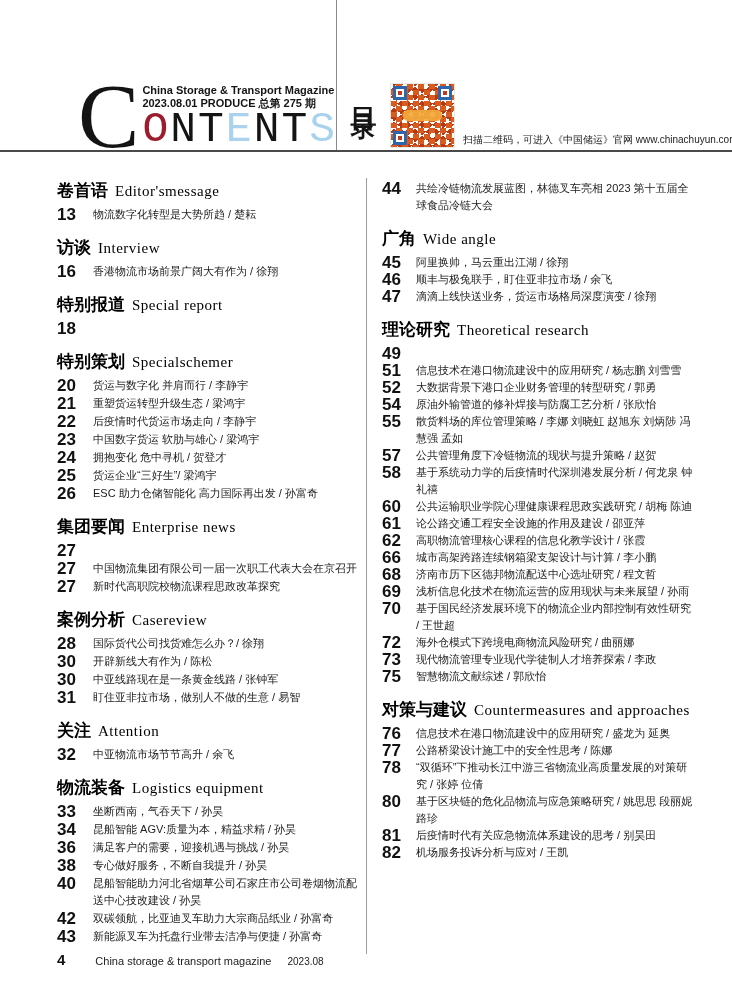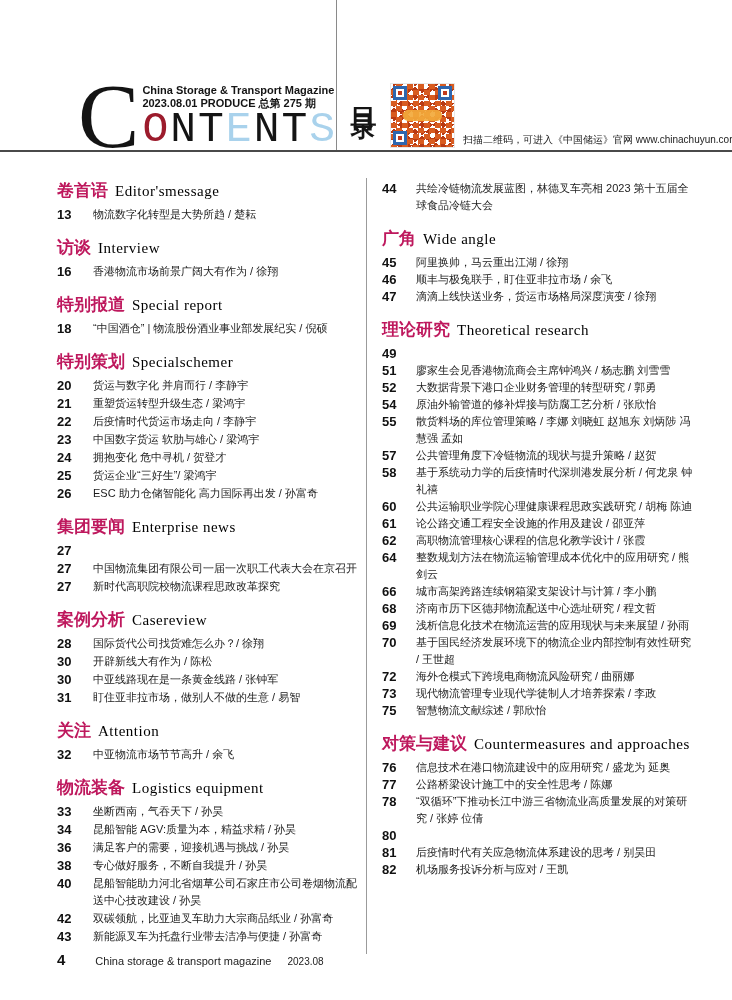"卷首语" .sec-zh { color: #be185d -> #000000 }
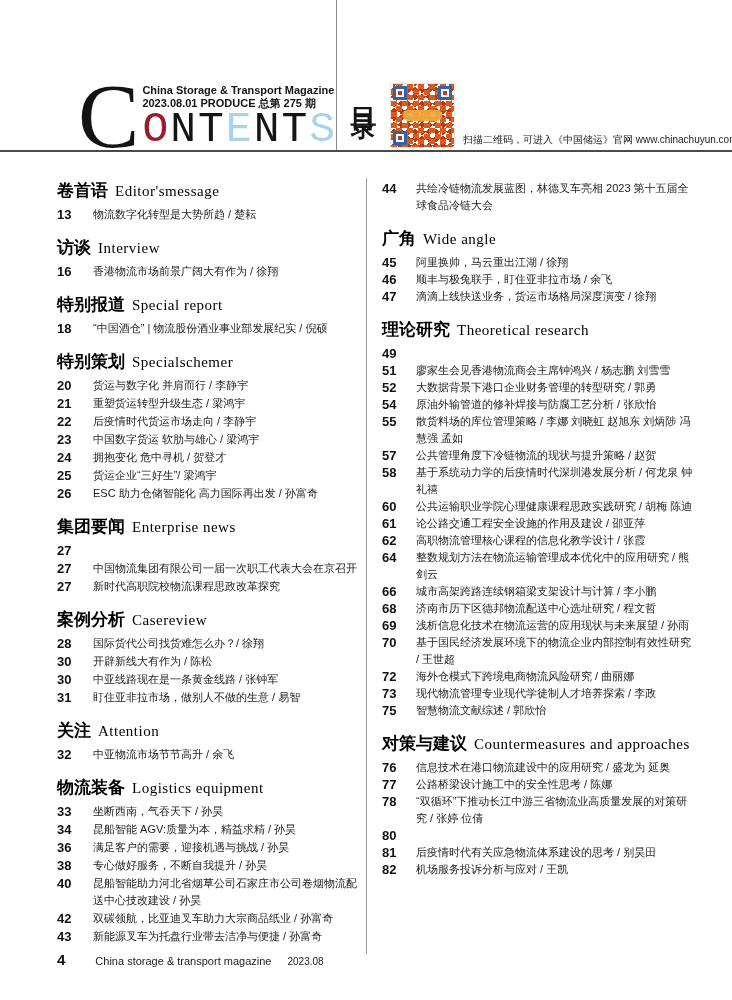"44" .item .num { font-size: 13px -> 17px }
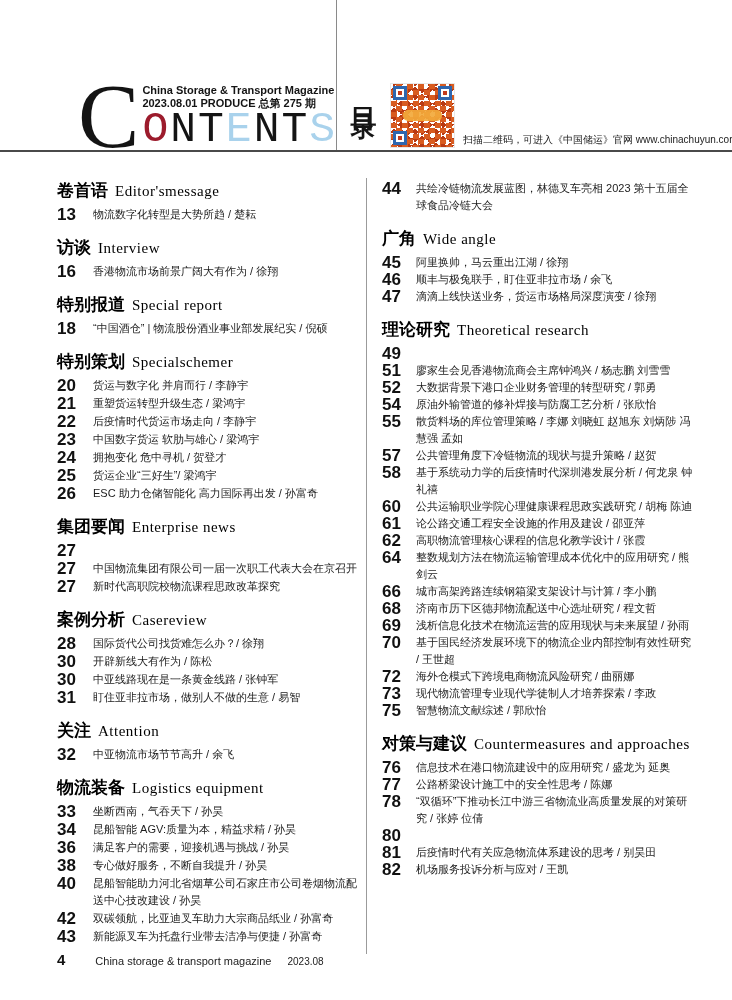"“中国酒仓” | 物流股份酒业事业部发展纪实 / 倪硕" span.txt { html: <span>“中国酒仓” | 物流股份酒业事业部发展纪实 / 倪硕</span> -> none }
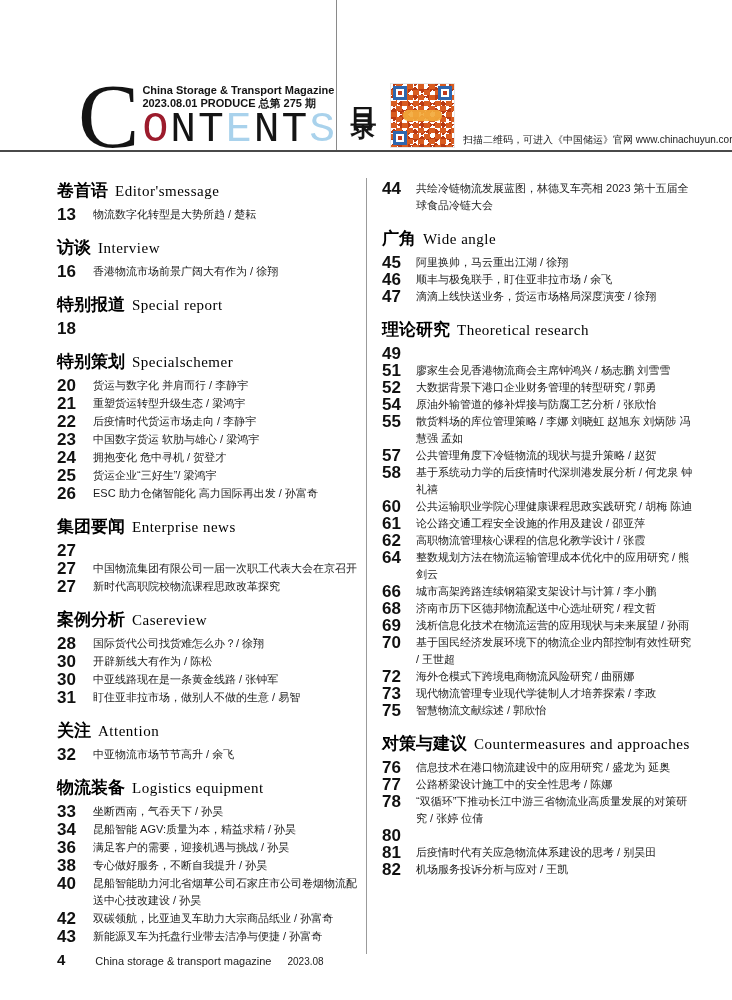"廖家生会见香港物流商会主席钟鸿兴 / 杨志鹏 刘雪雪" span.txt { text: 廖家生会见香港物流商会主席钟鸿兴 -> 信息技术在港口物流建设中的应用研究 }
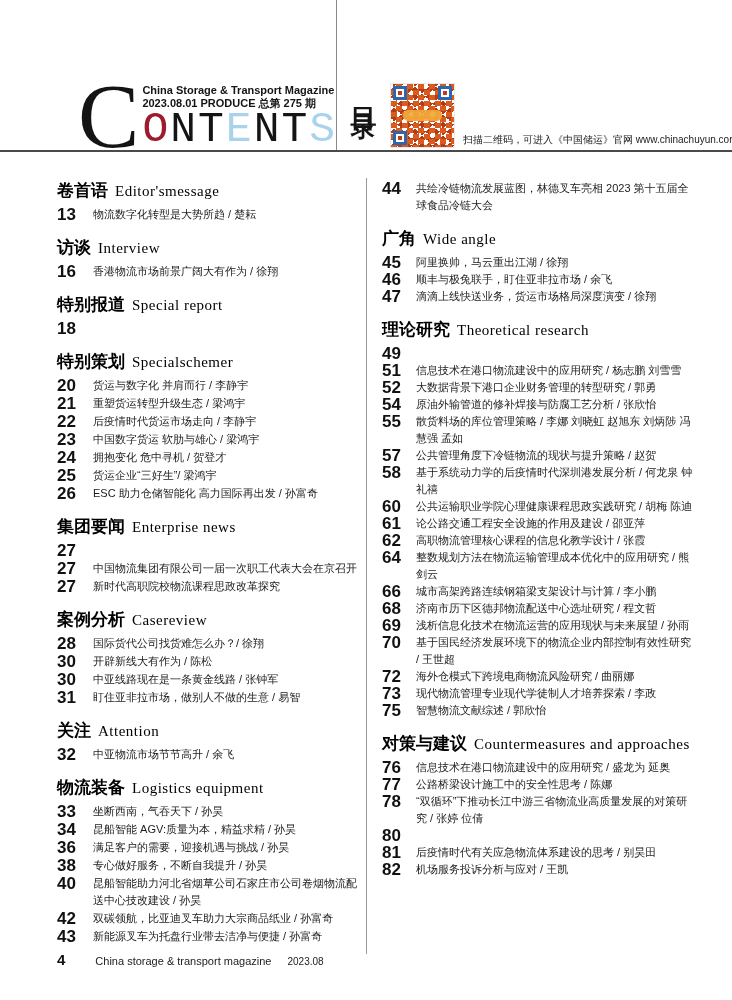"64" div.item { html: <div> <span>64</span> <span>整数规划方法在物流运输管理成本优化中的应用研究 / 熊剑云</span> </div> -> none }
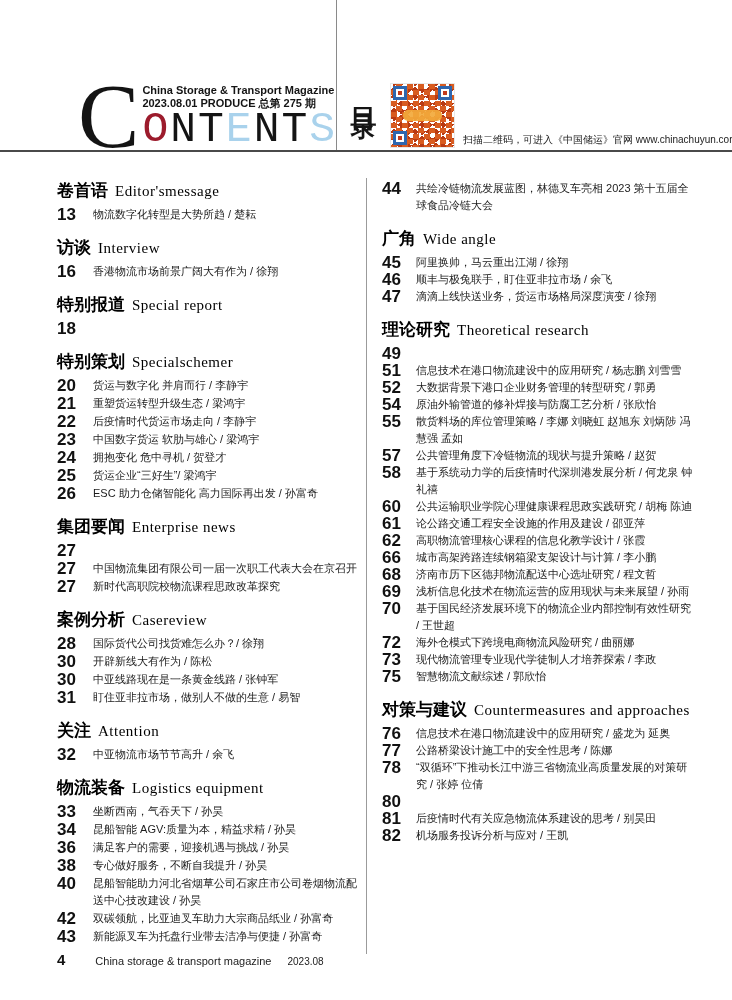"基于区块链的危化品物流与应急策略研究 / 姚思思 段丽妮 路珍" span.txt { html: none -> <span>基于区块链的危化品物流与应急策略研究 / 姚思思 段丽妮 路珍</span> }
